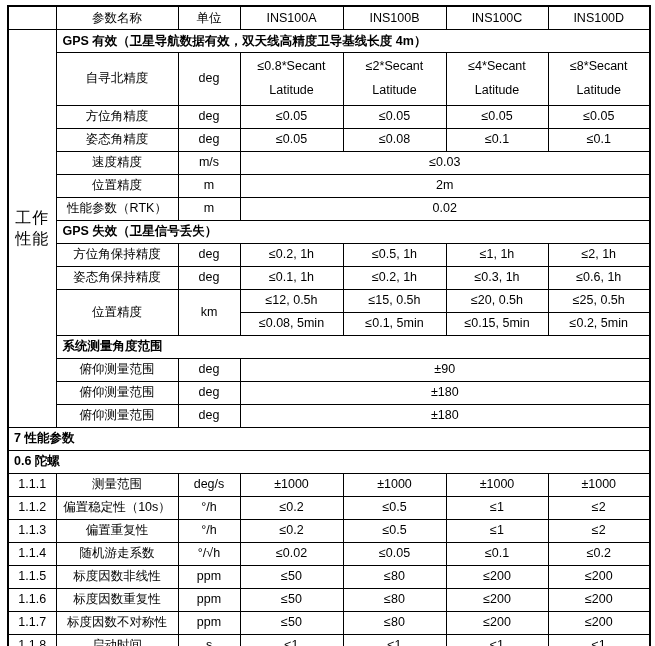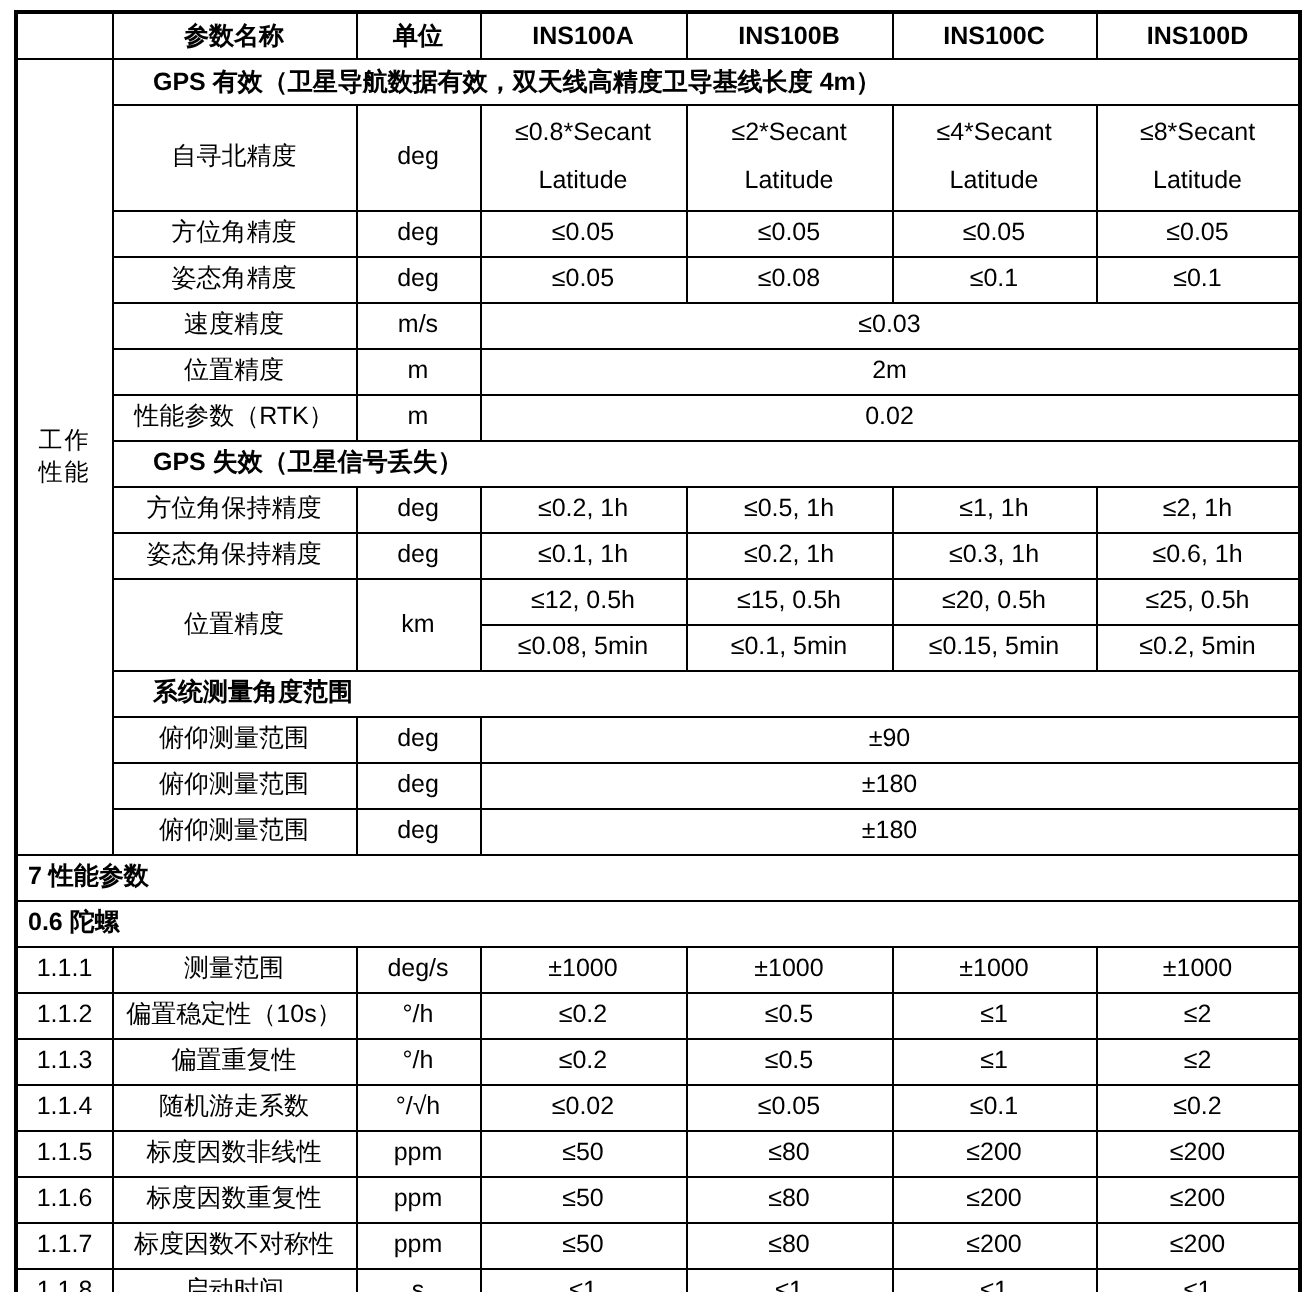"参数名称" #spec-table td.colhead { font-weight: bold -> normal }
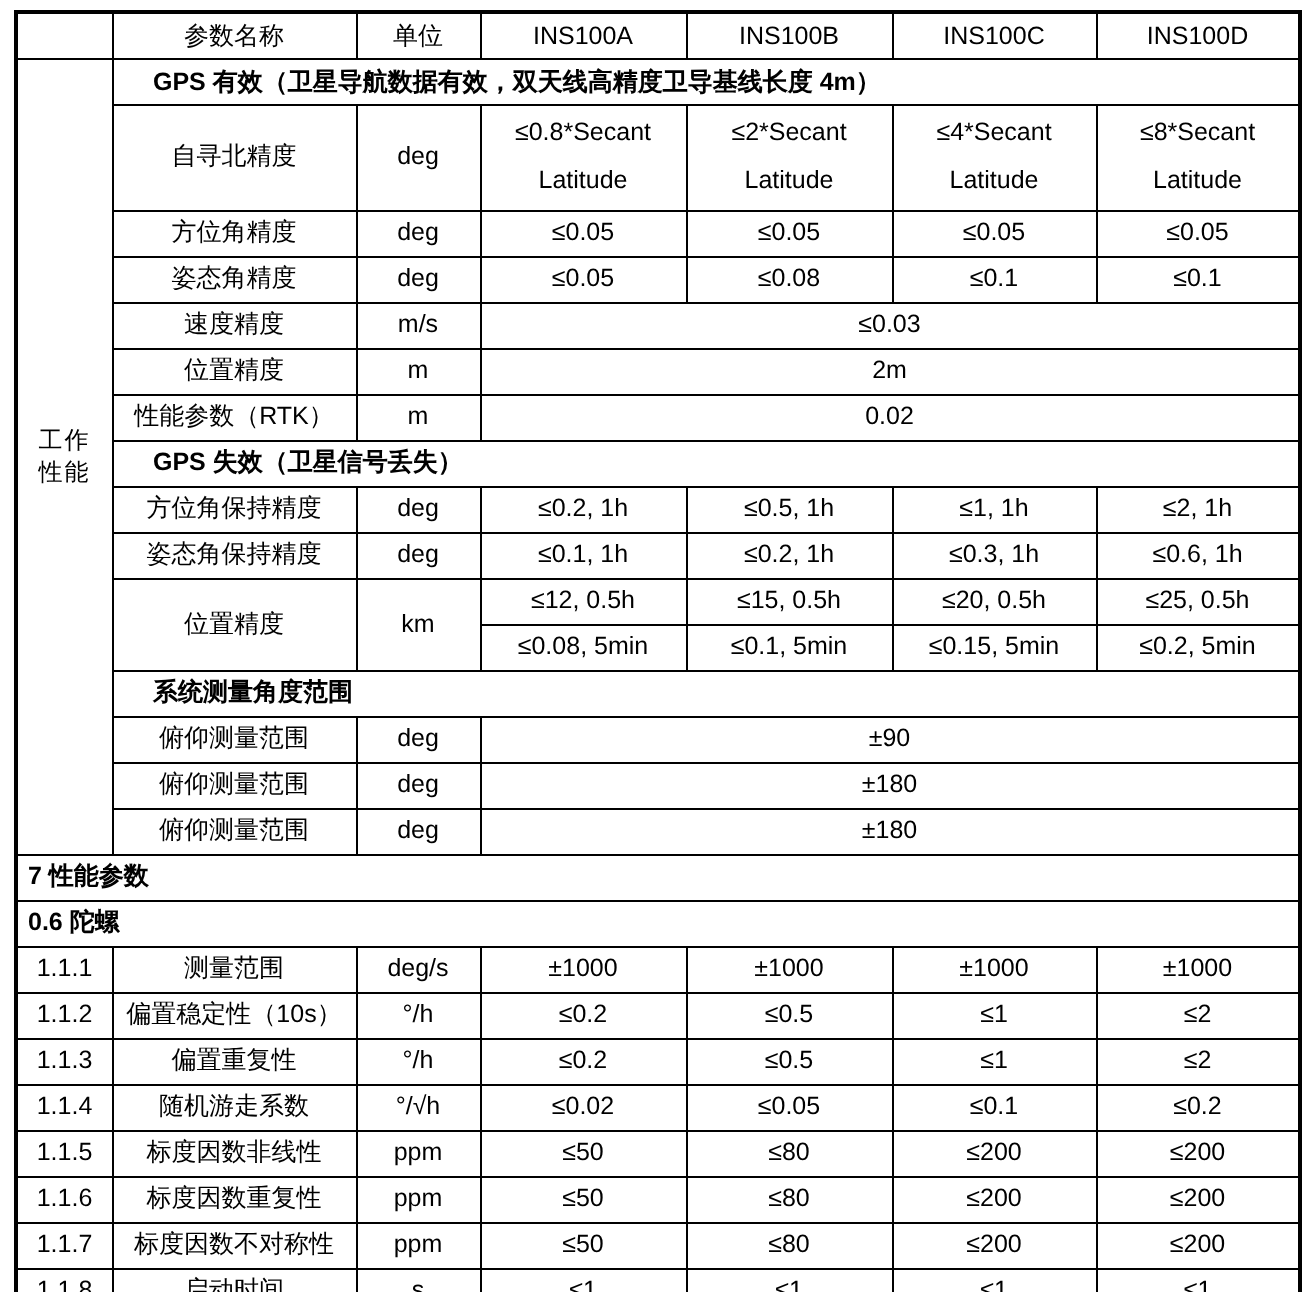"GPS 有效（卫星导航数据有效，双天线高精度卫导基线长度 4m）" #spec-table td.section { padding-left: 20px -> 6px }
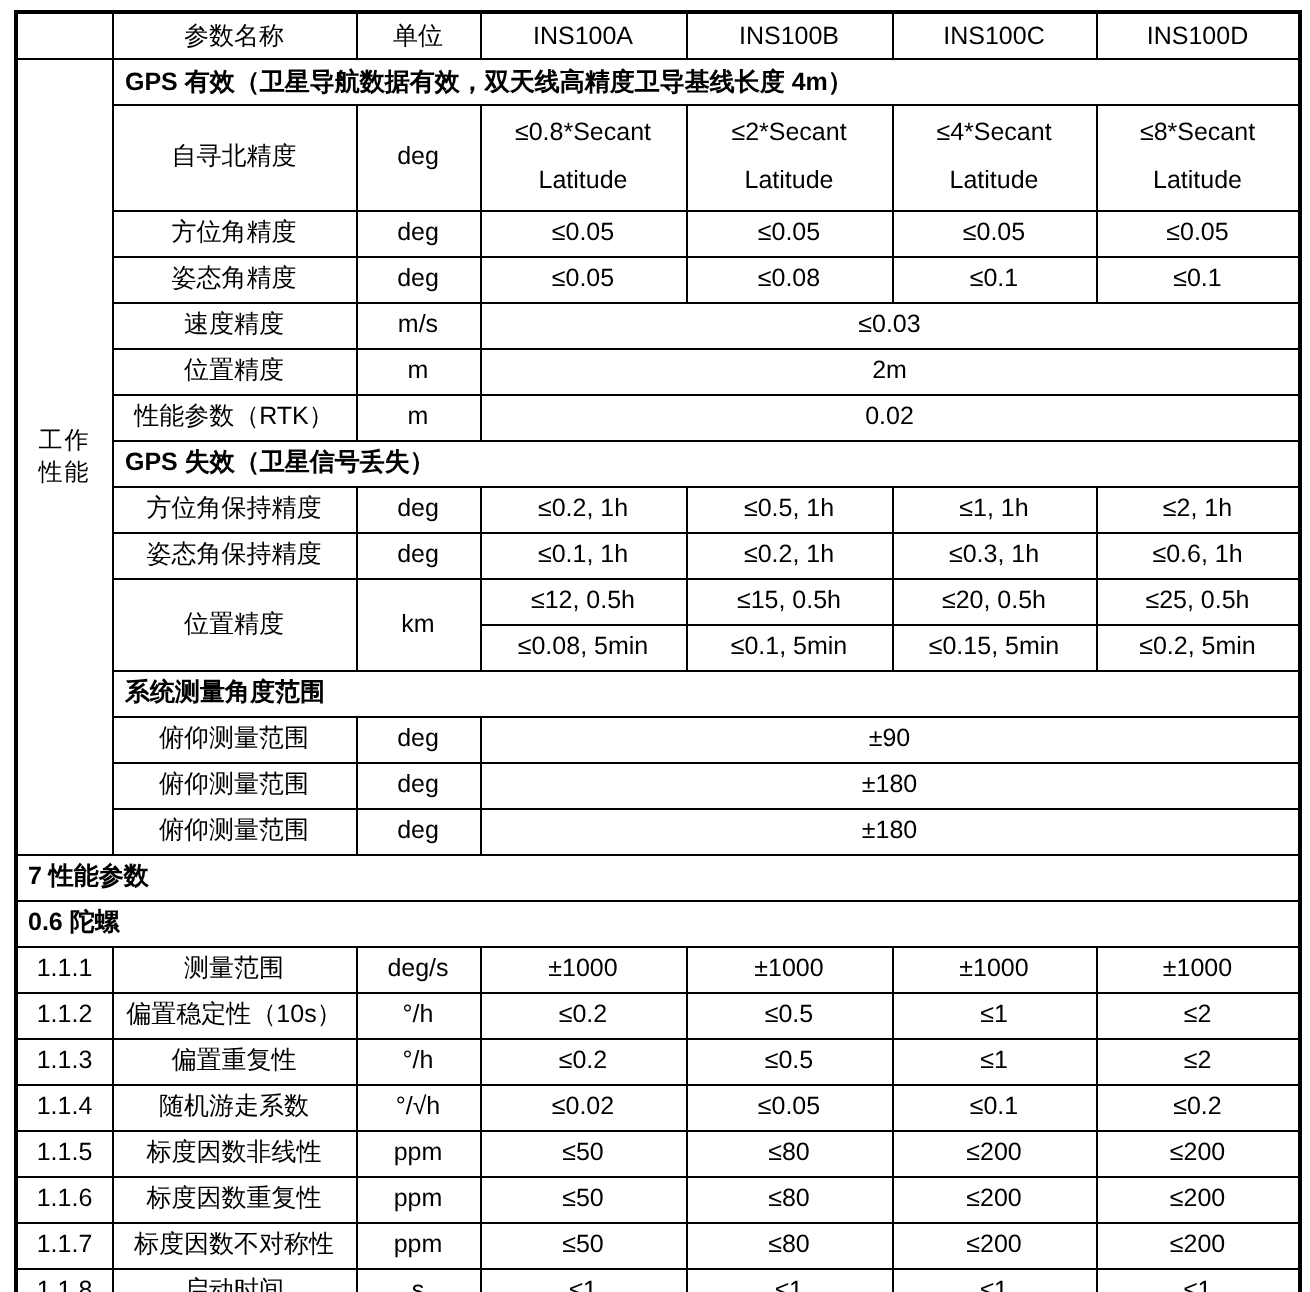"工作" #spec-table td.side { font-size: 12px -> 16px }
